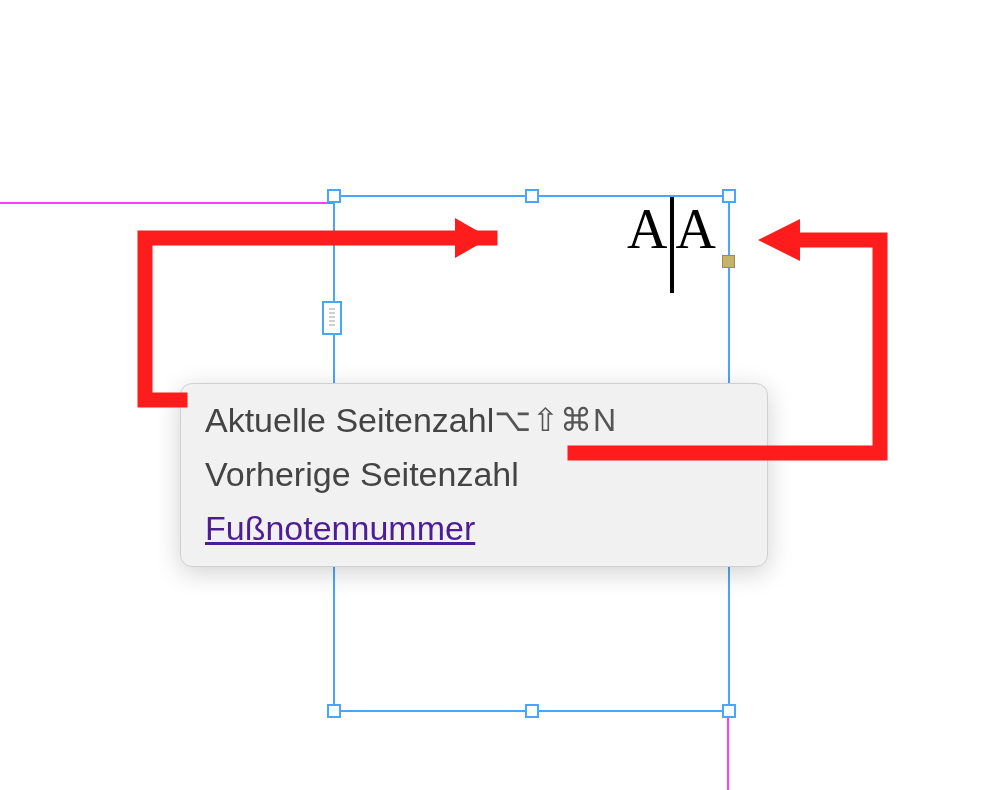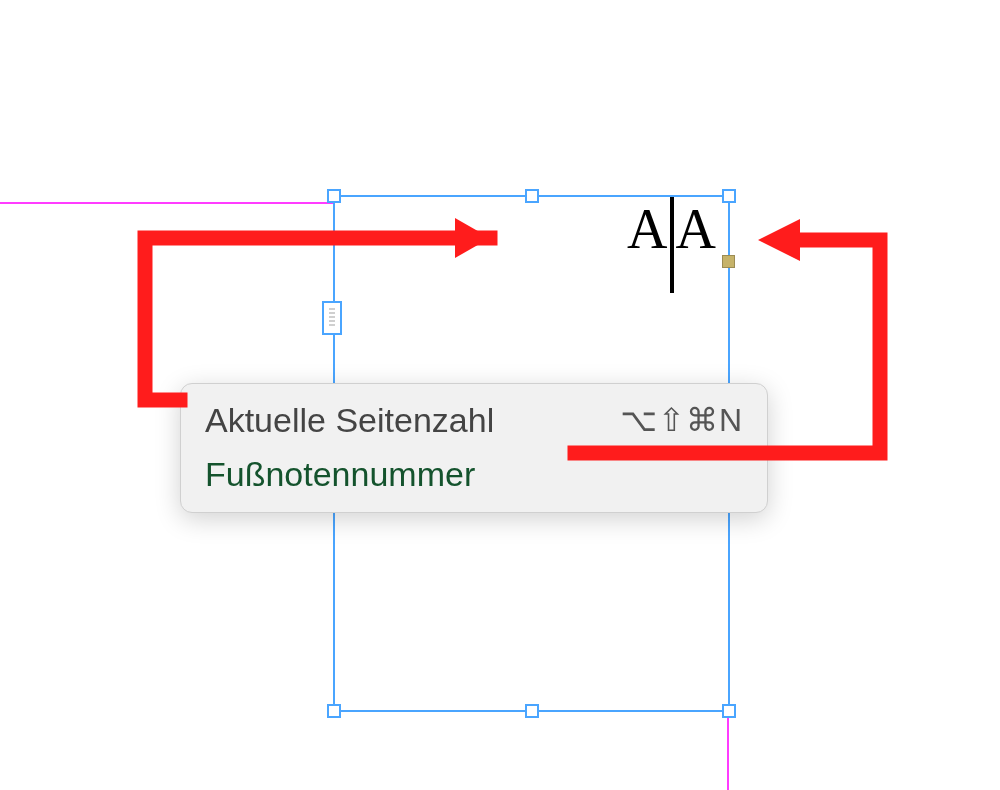"Aktuelle Seitenzahl" .menu-item { justify-content: space-between -> none }
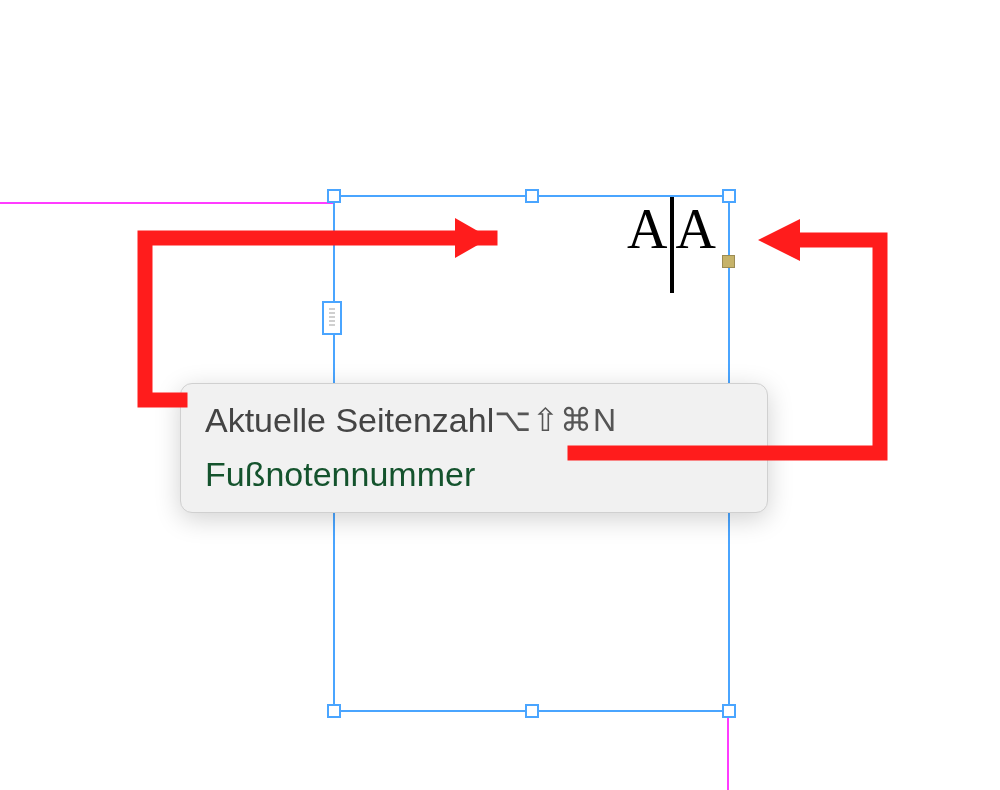"Vorherige Seitenzahl" div.menu-item { html: none -> <div> <span>Vorherige Seitenzahl</span> <span></span> </div> }
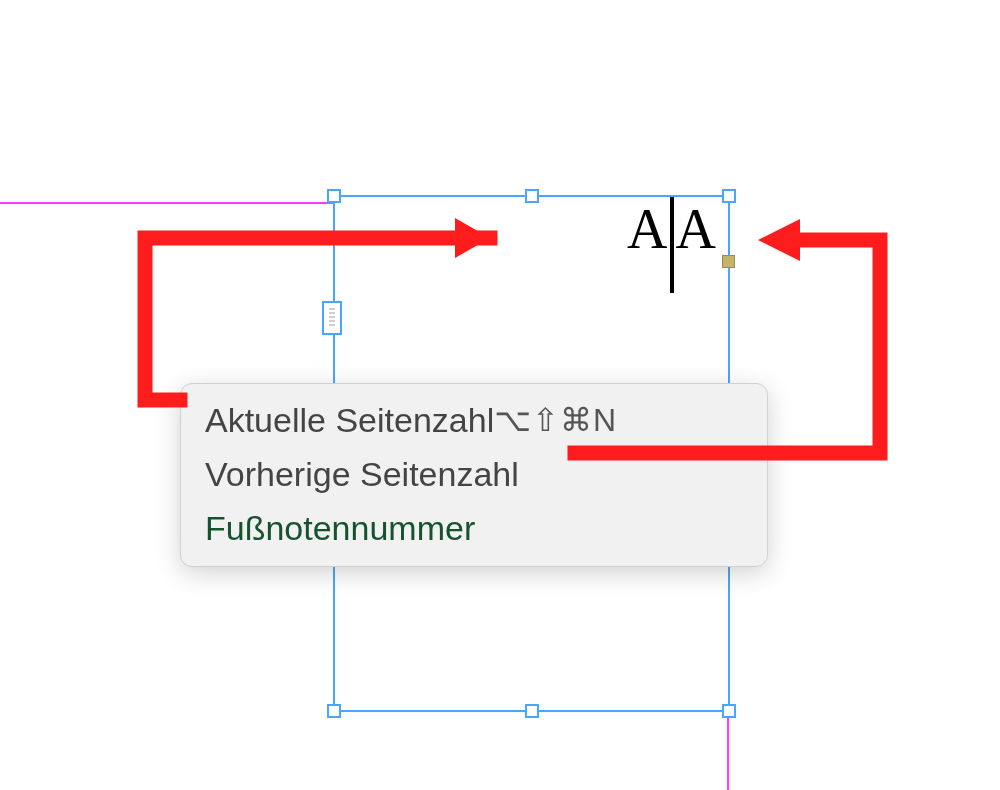"Fußnotennummer" .menu-item.disabled { color: #14532d -> #4c1d95; text-decoration: none -> underline }
